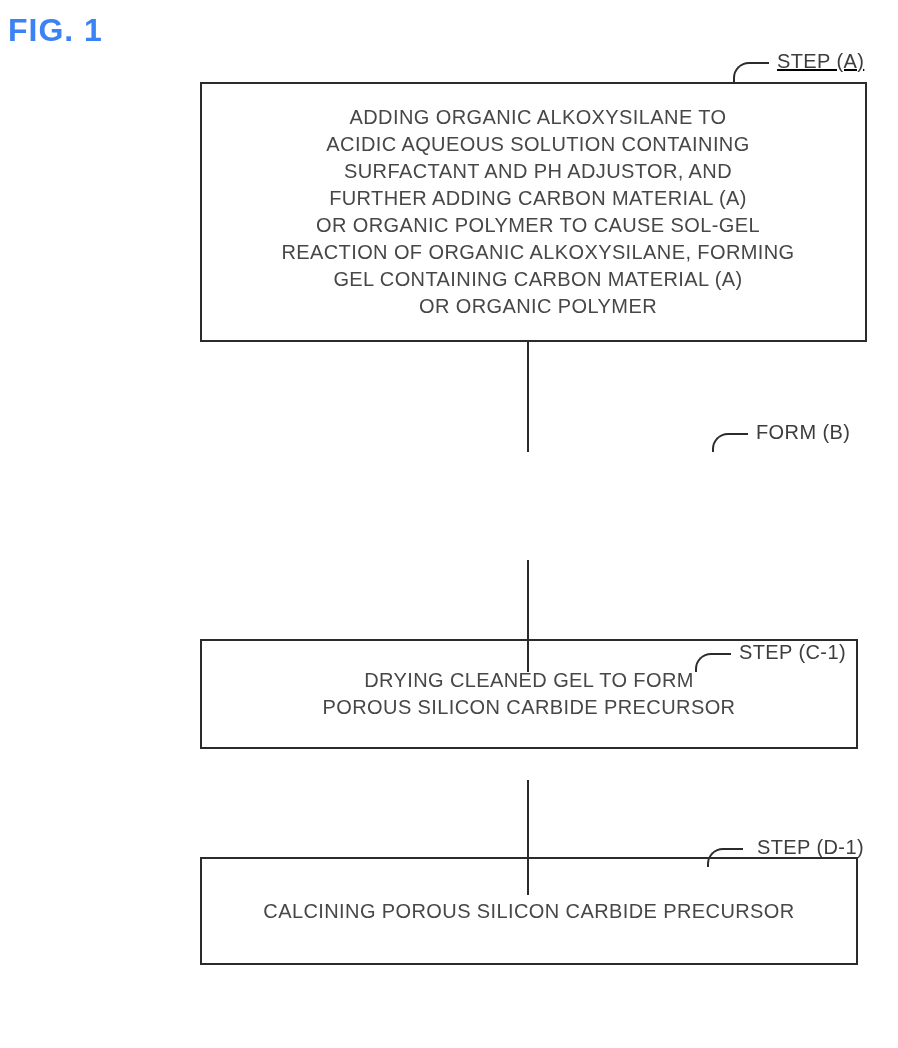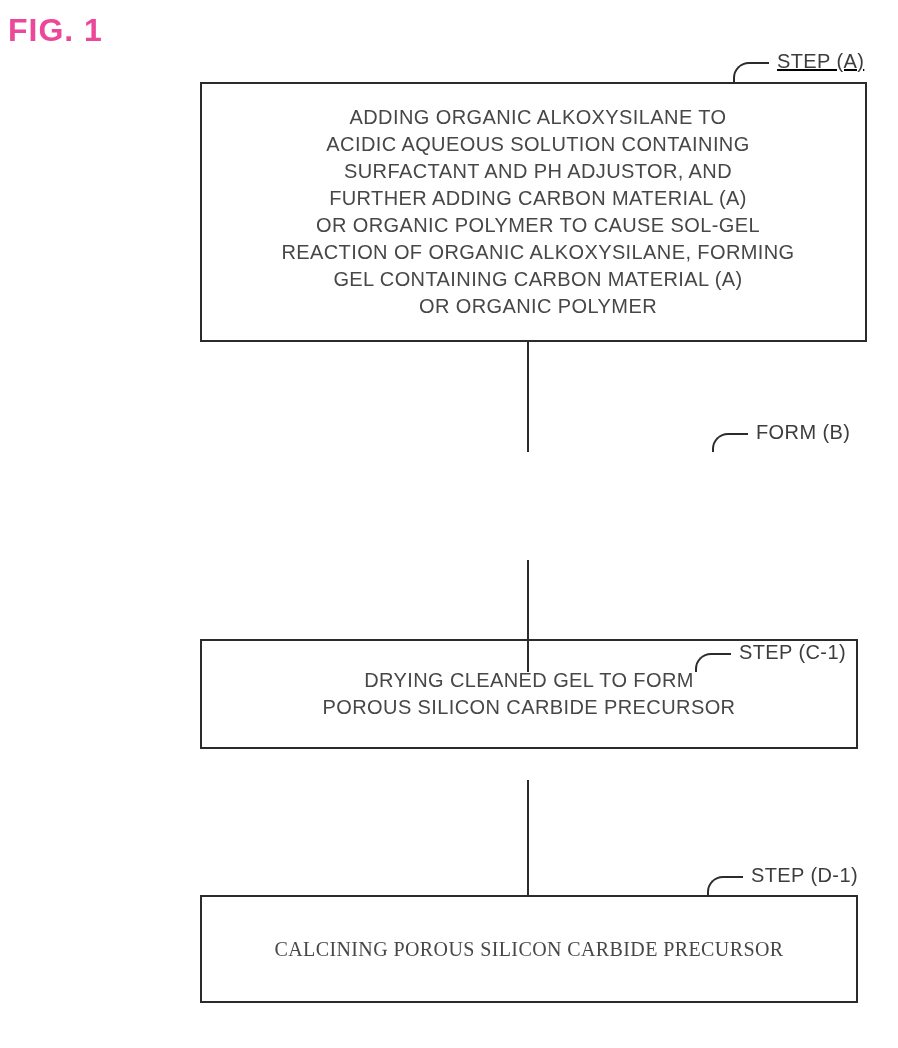"FIG. 1" .fig-label { color: #ec4899 -> #3b82f6 }
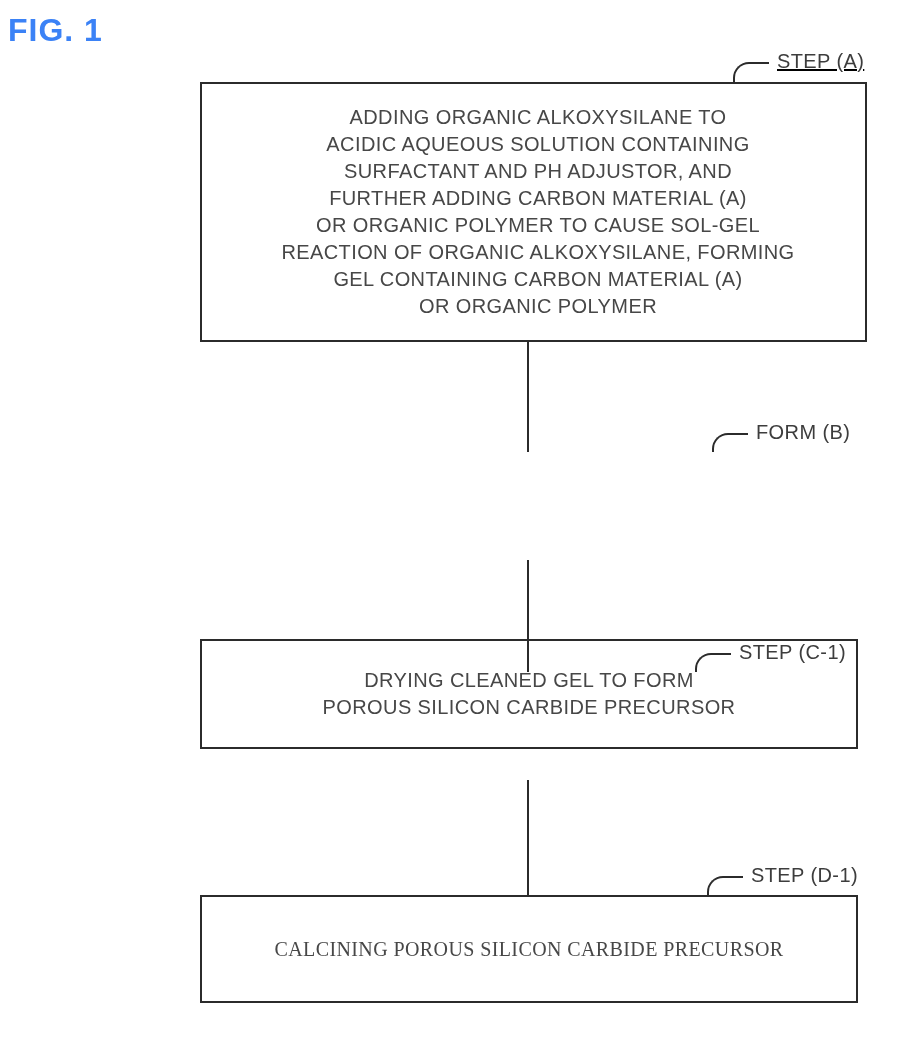"STEP (D-1)" .ann-d { gap: none -> 6px; top: 876px -> 848px }
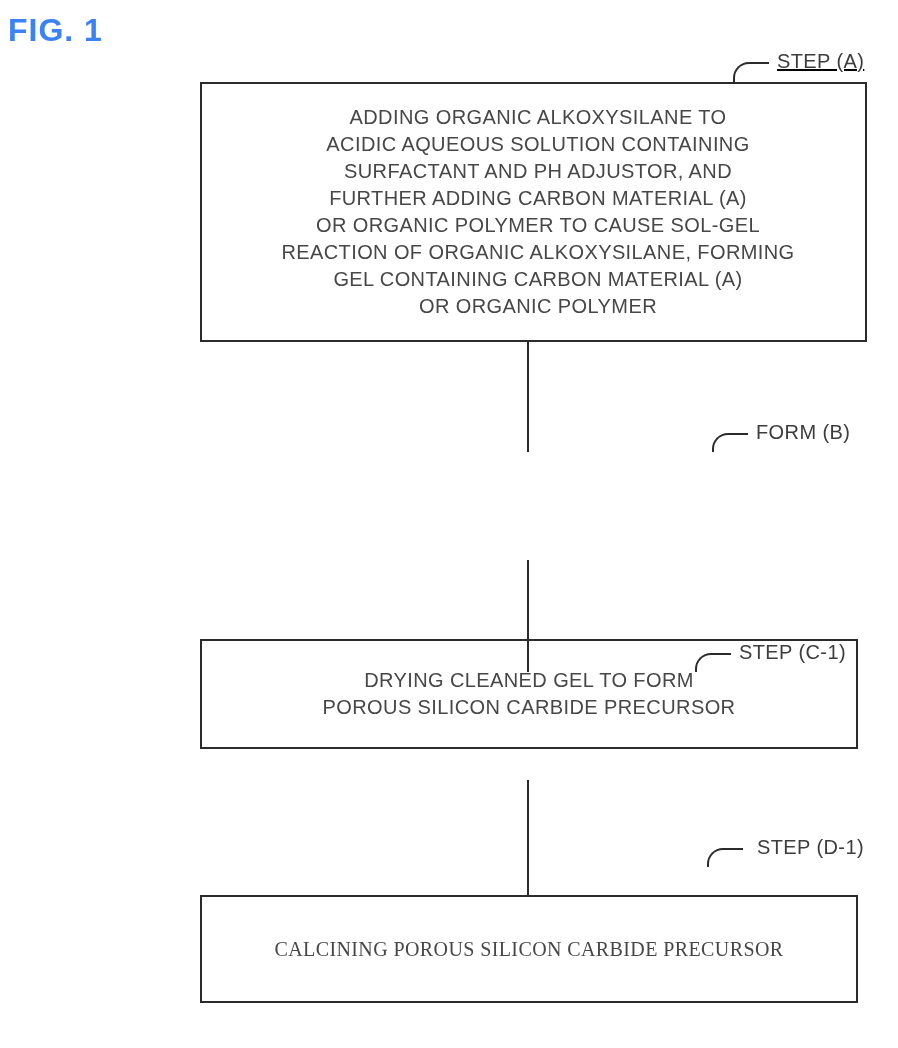"CALCINING POROUS SILICON CARBIDE" .box-d { font-family: Liberation Serif, serif -> none; top: 895px -> 857px }
